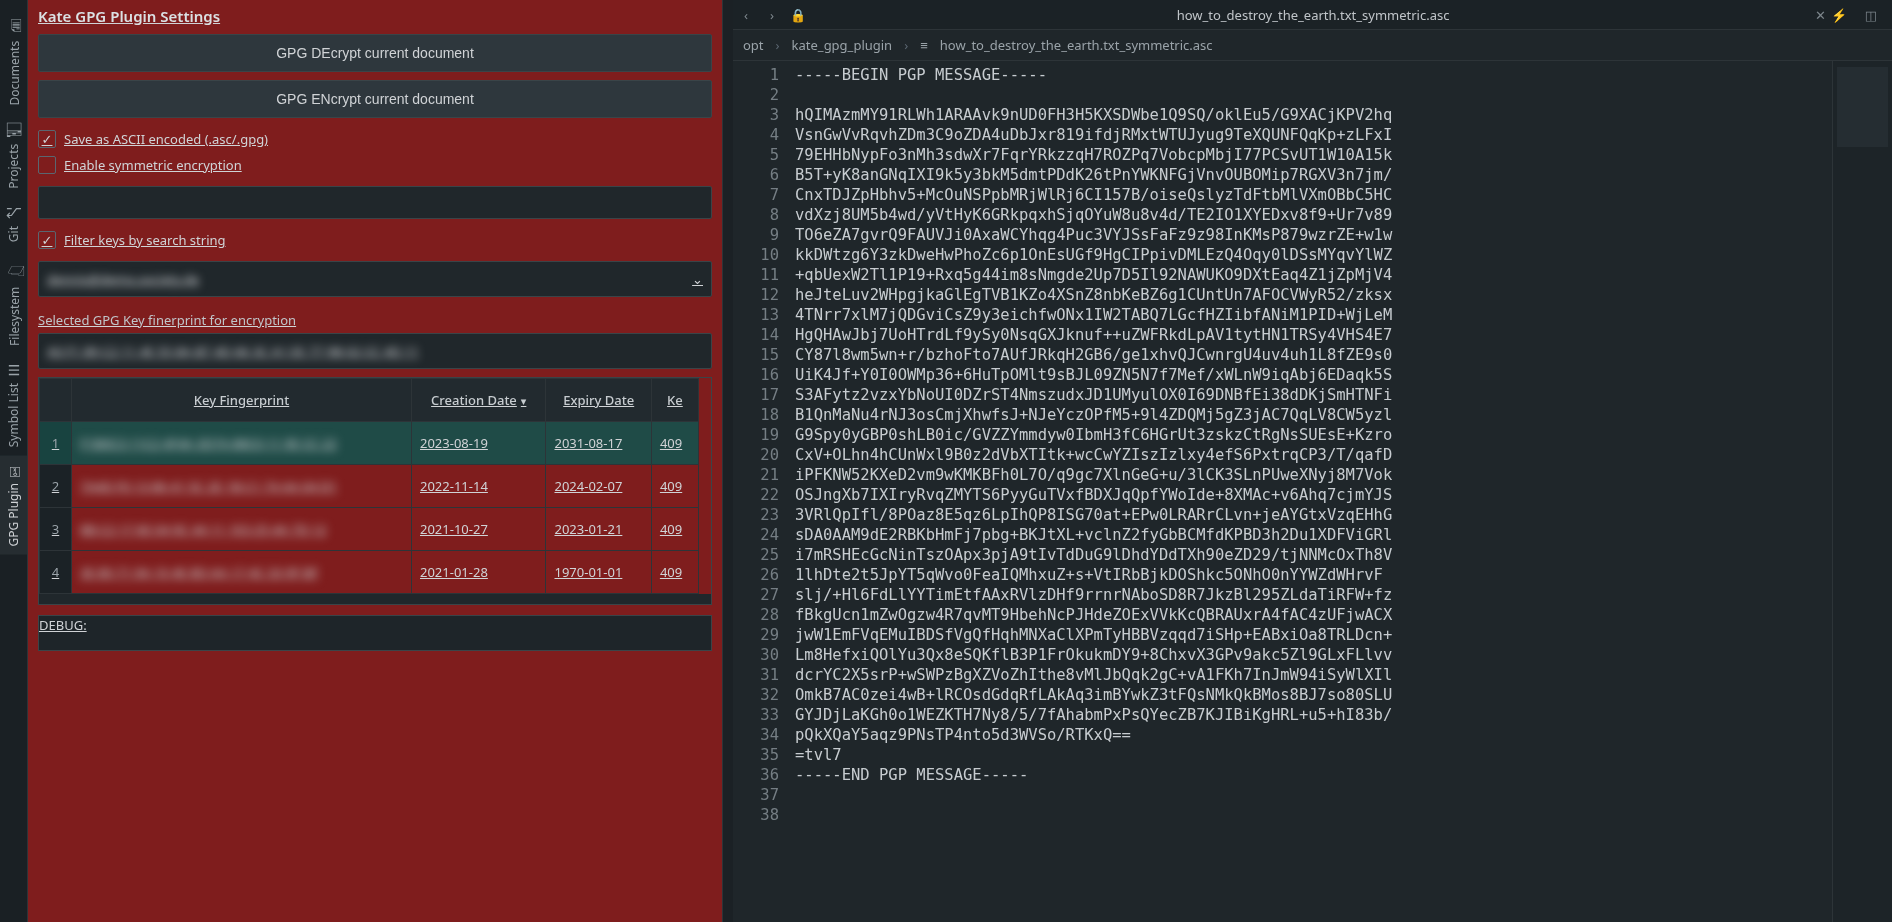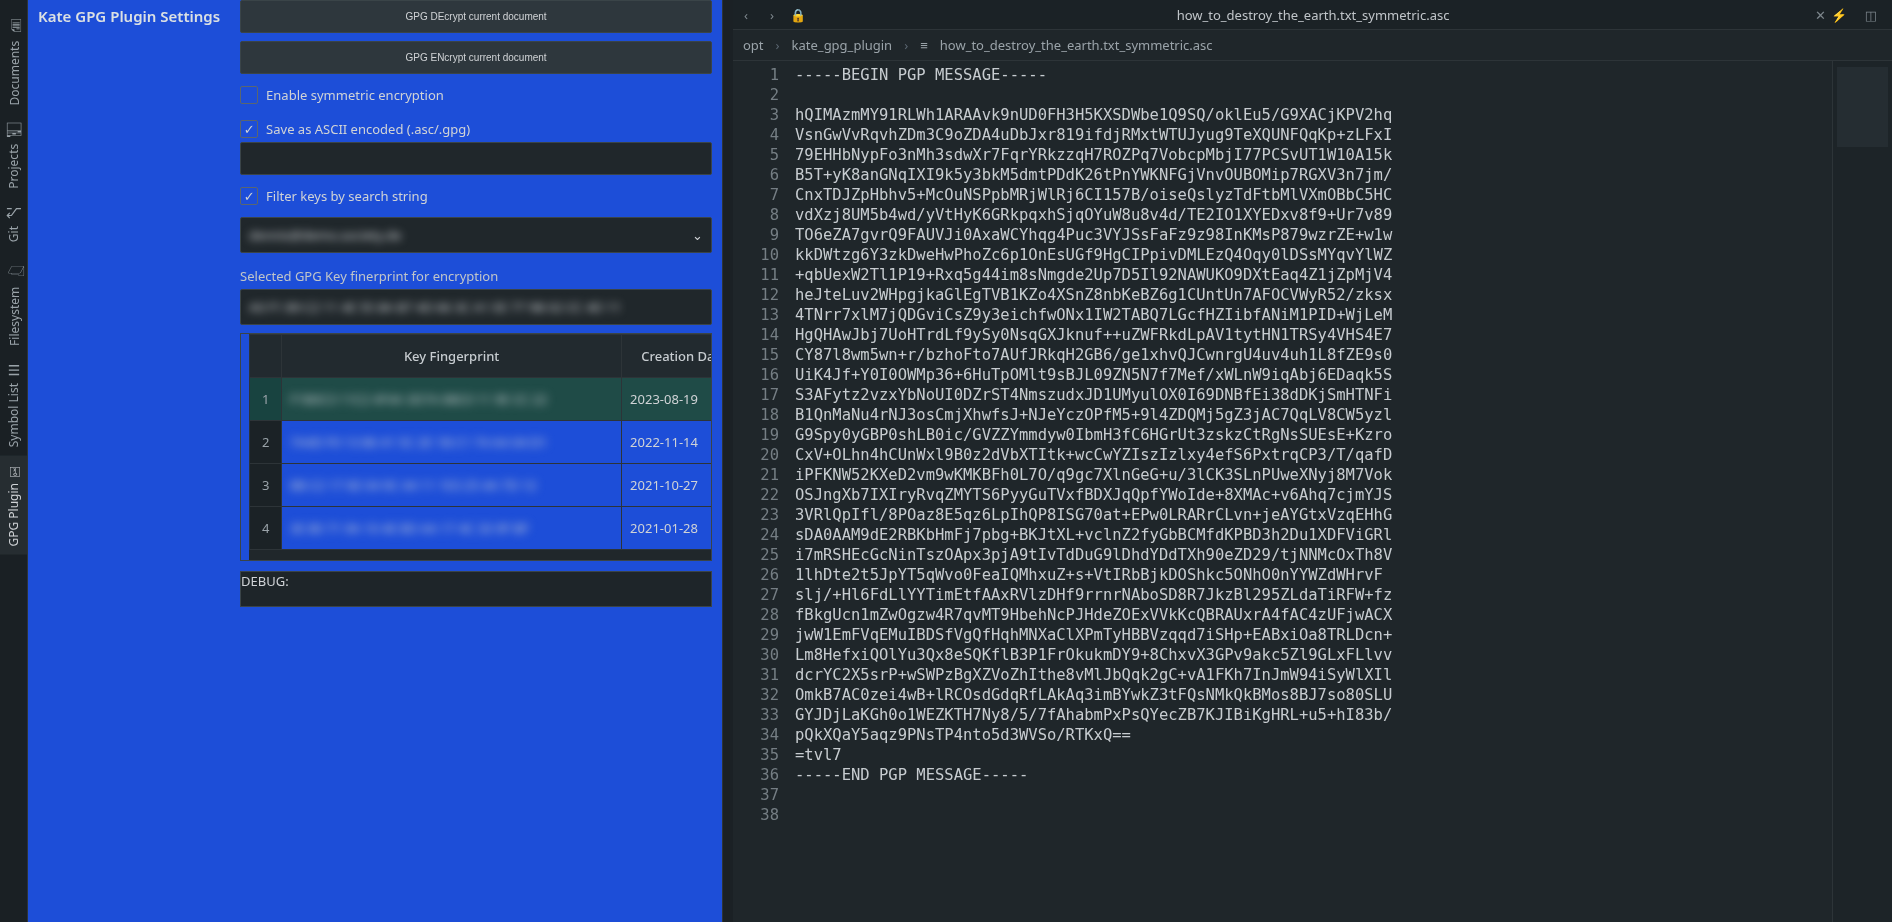"Kate GPG Plugin Settings" .plugin-panel { background: #1d4ed8 -> #7f1d1d; flex-direction: row -> column; text-decoration: none -> underline }
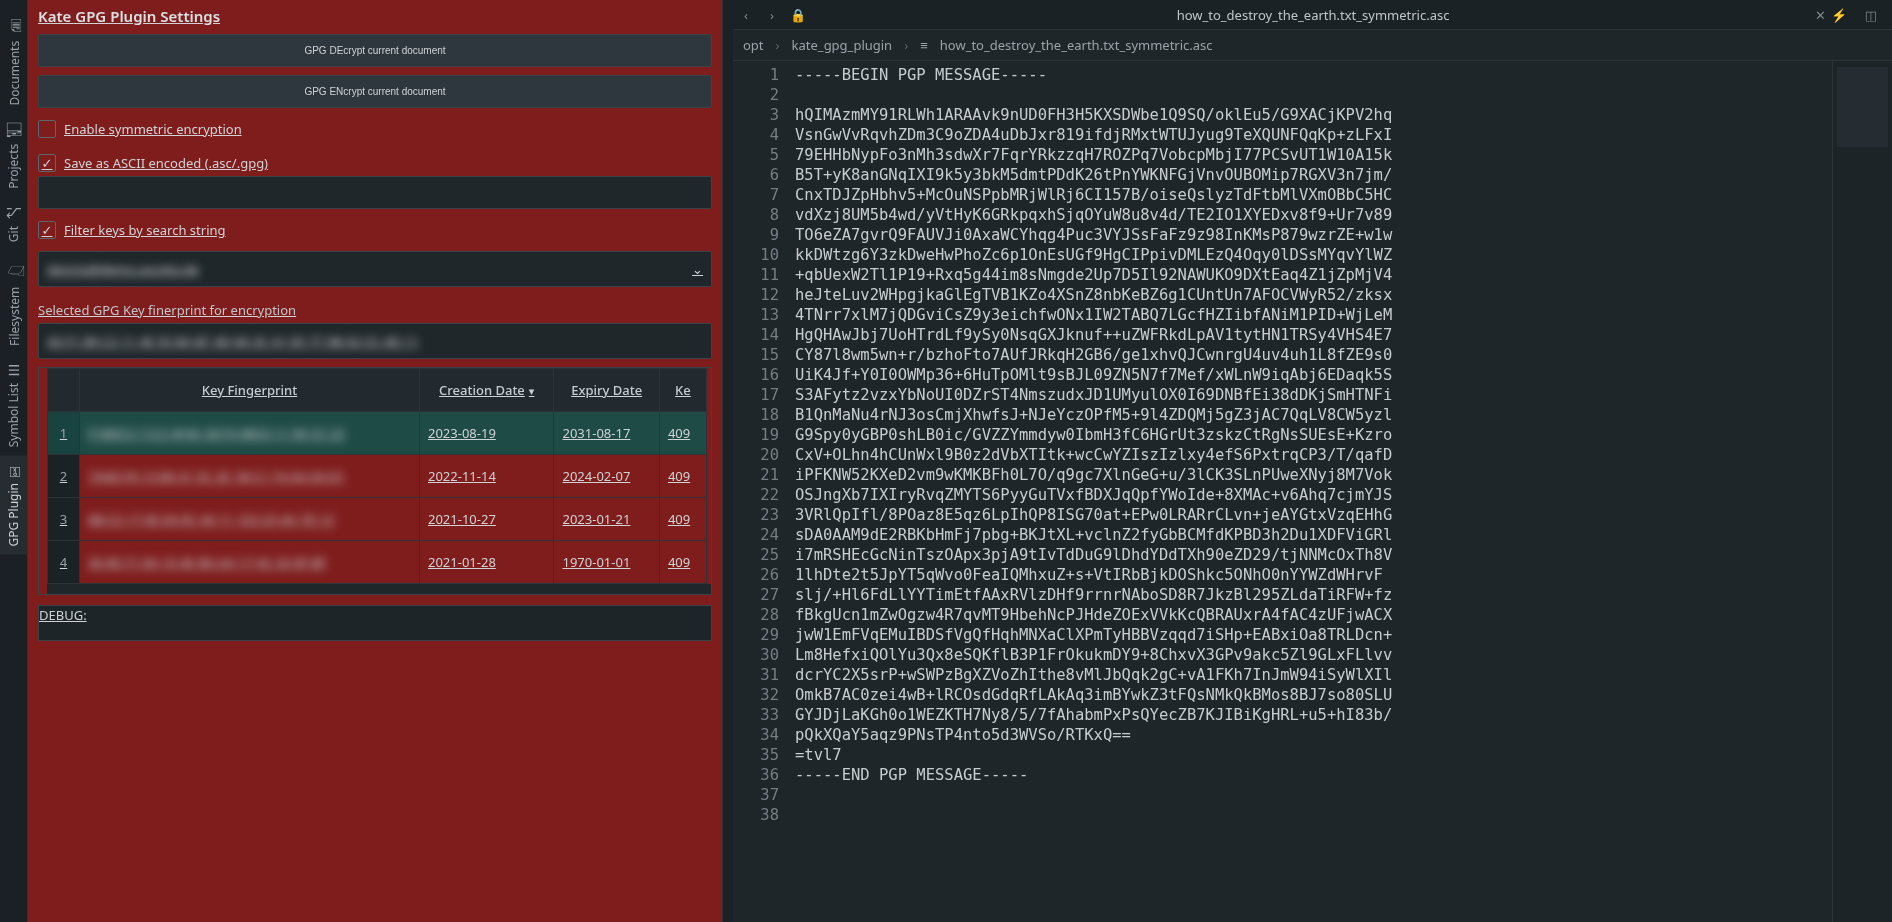"GPG DEcrypt current document" .big-btn { font-size: 10px -> 14px }
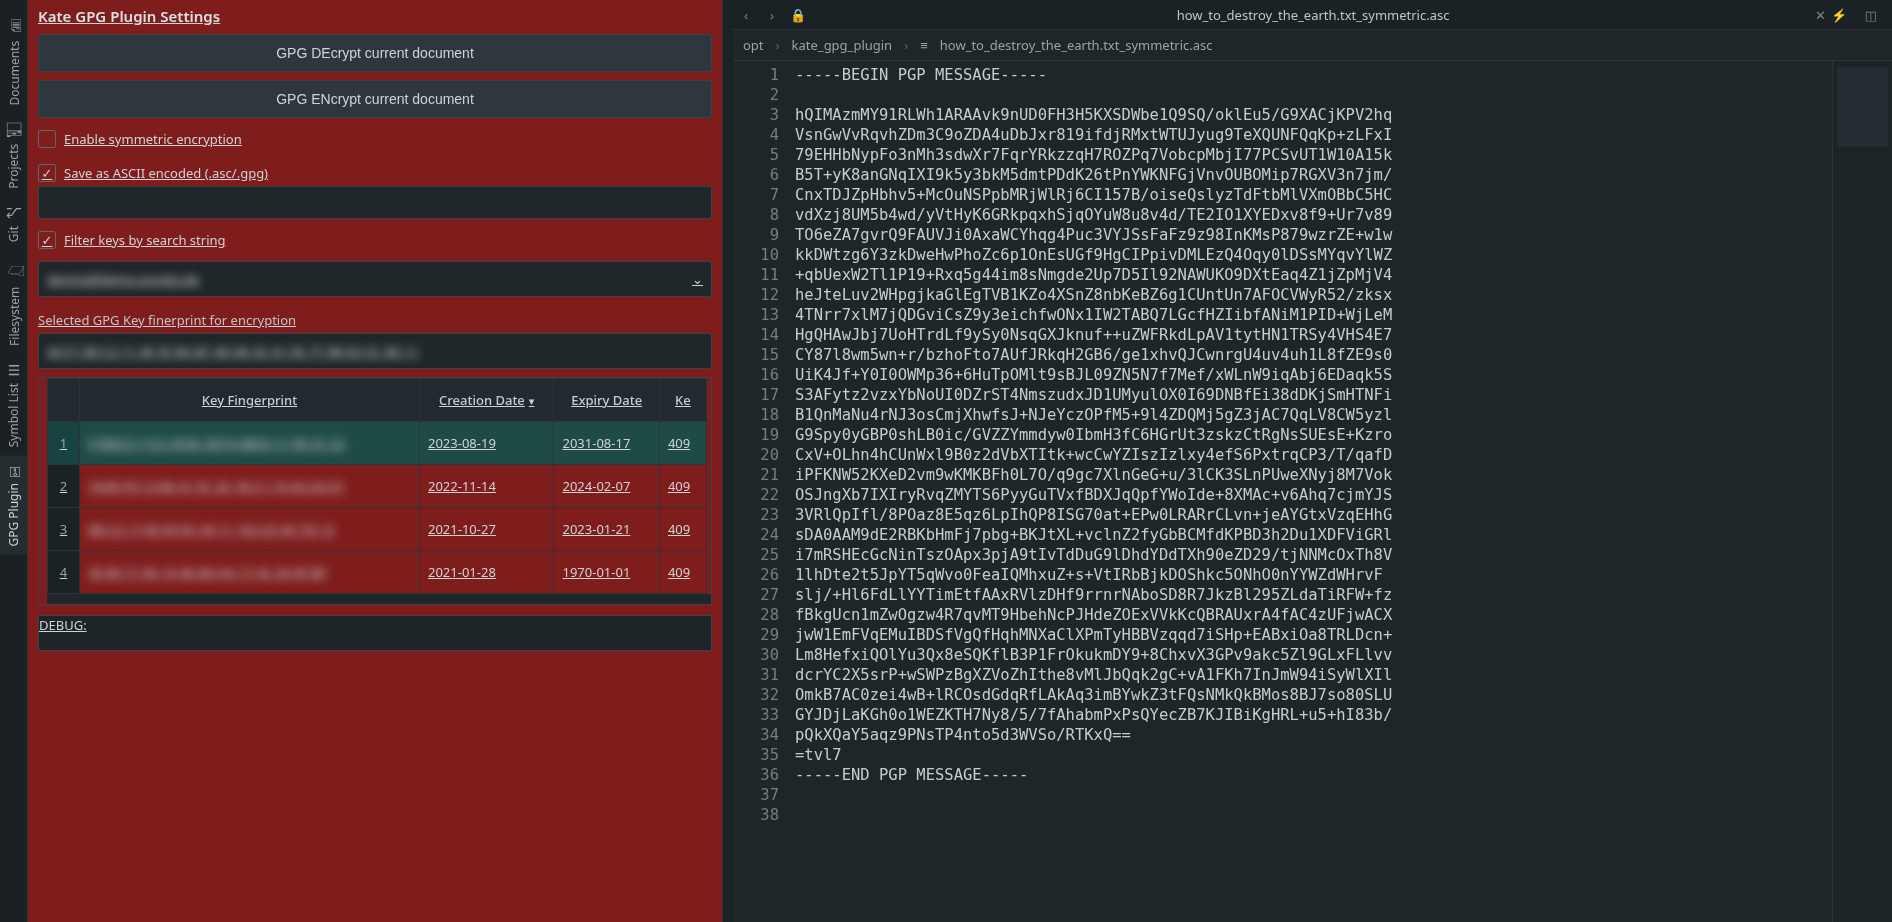"Enable symmetric encryption" div.check-row { order: before "Save as ASCII encoded (.asc/.gpg)" -> after "Save as ASCII encoded (.asc/.gpg)" }
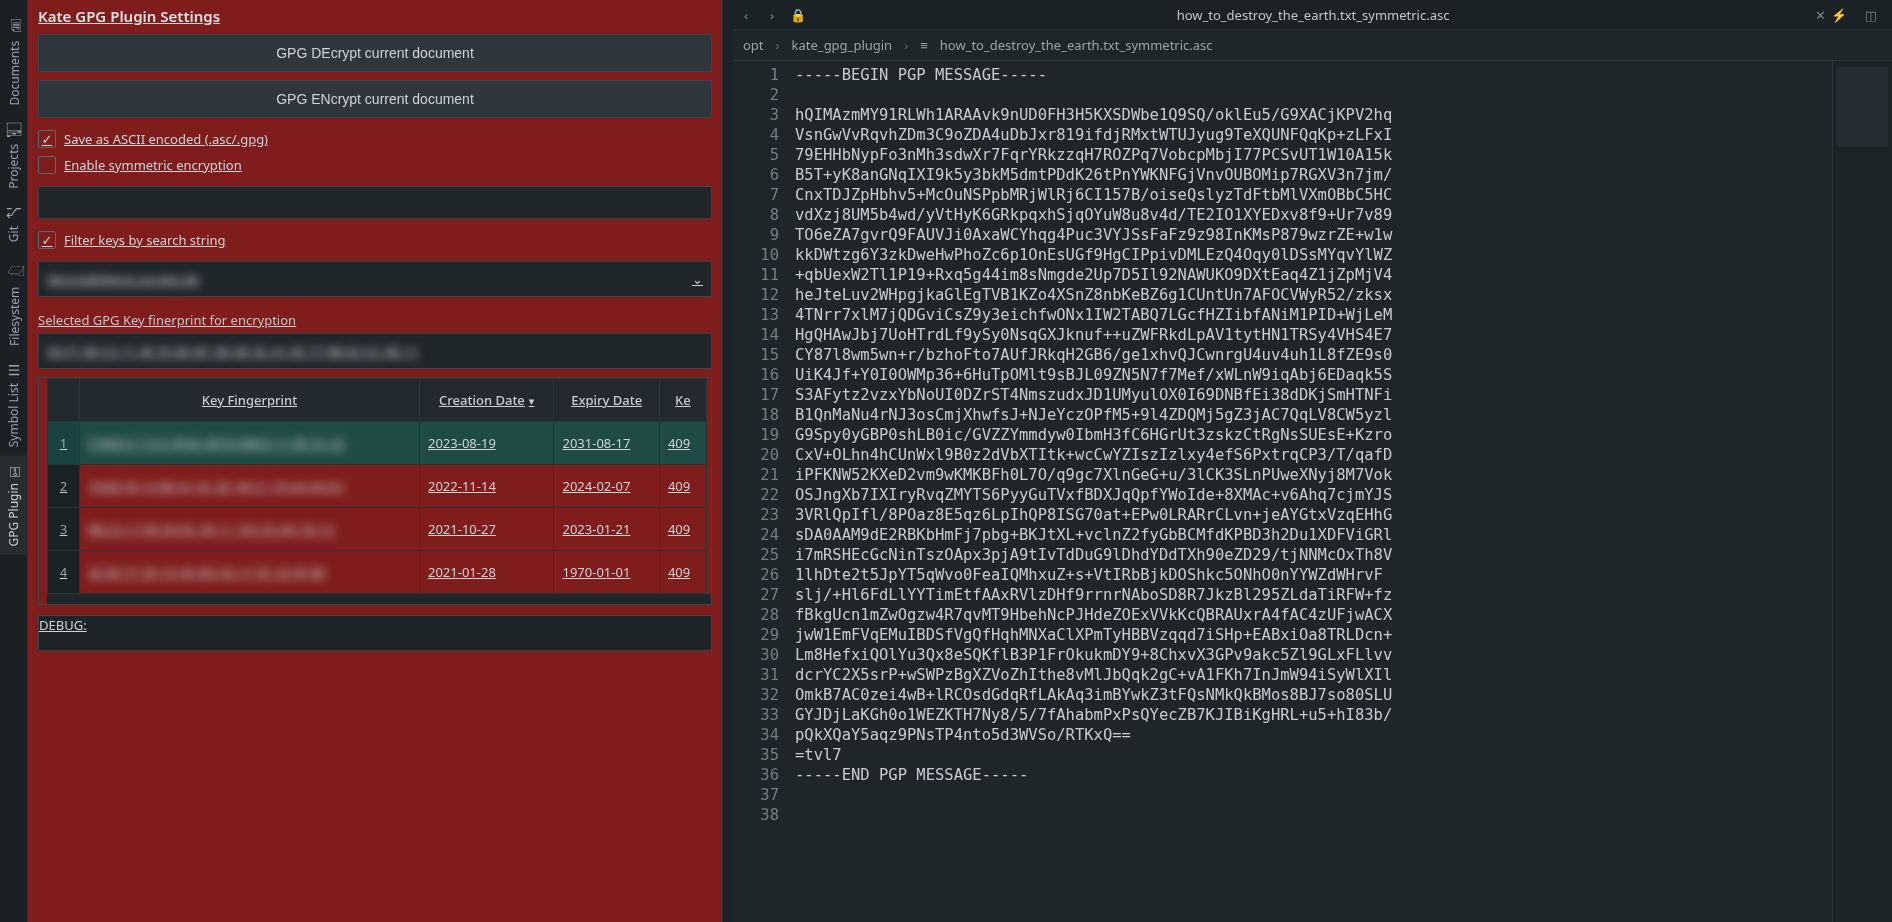"Key Fingerprint" .key-table-wrap { padding-left: 8px -> none }
